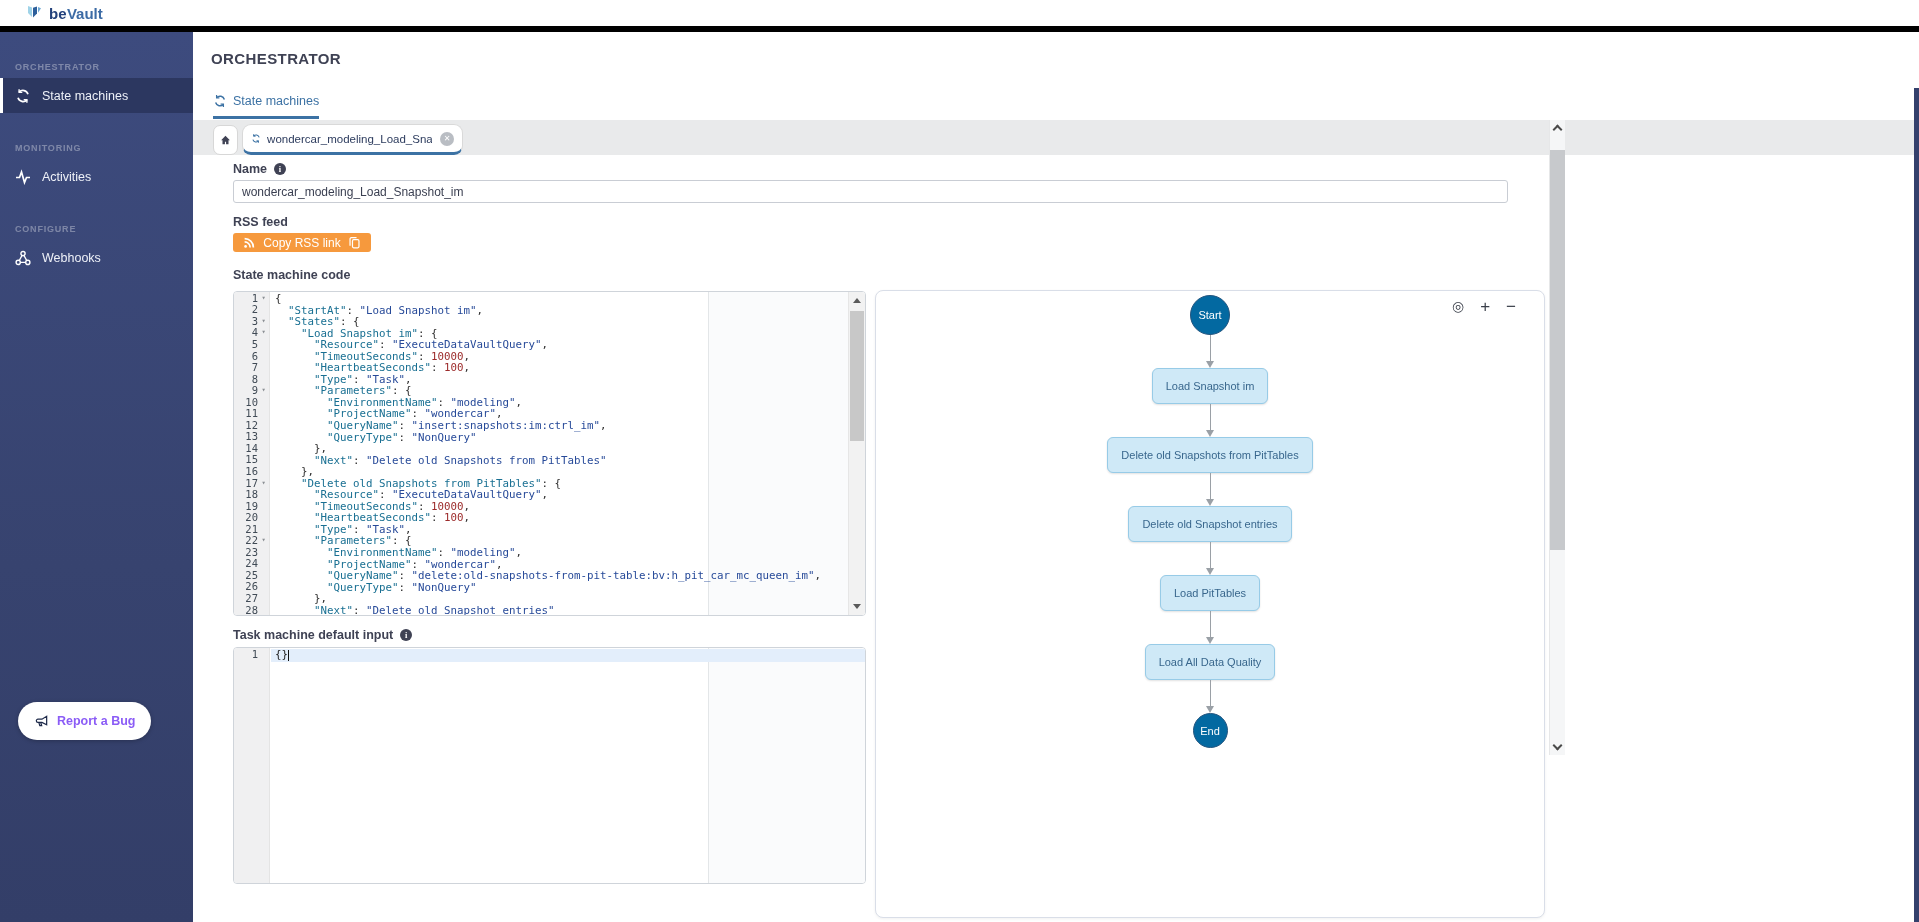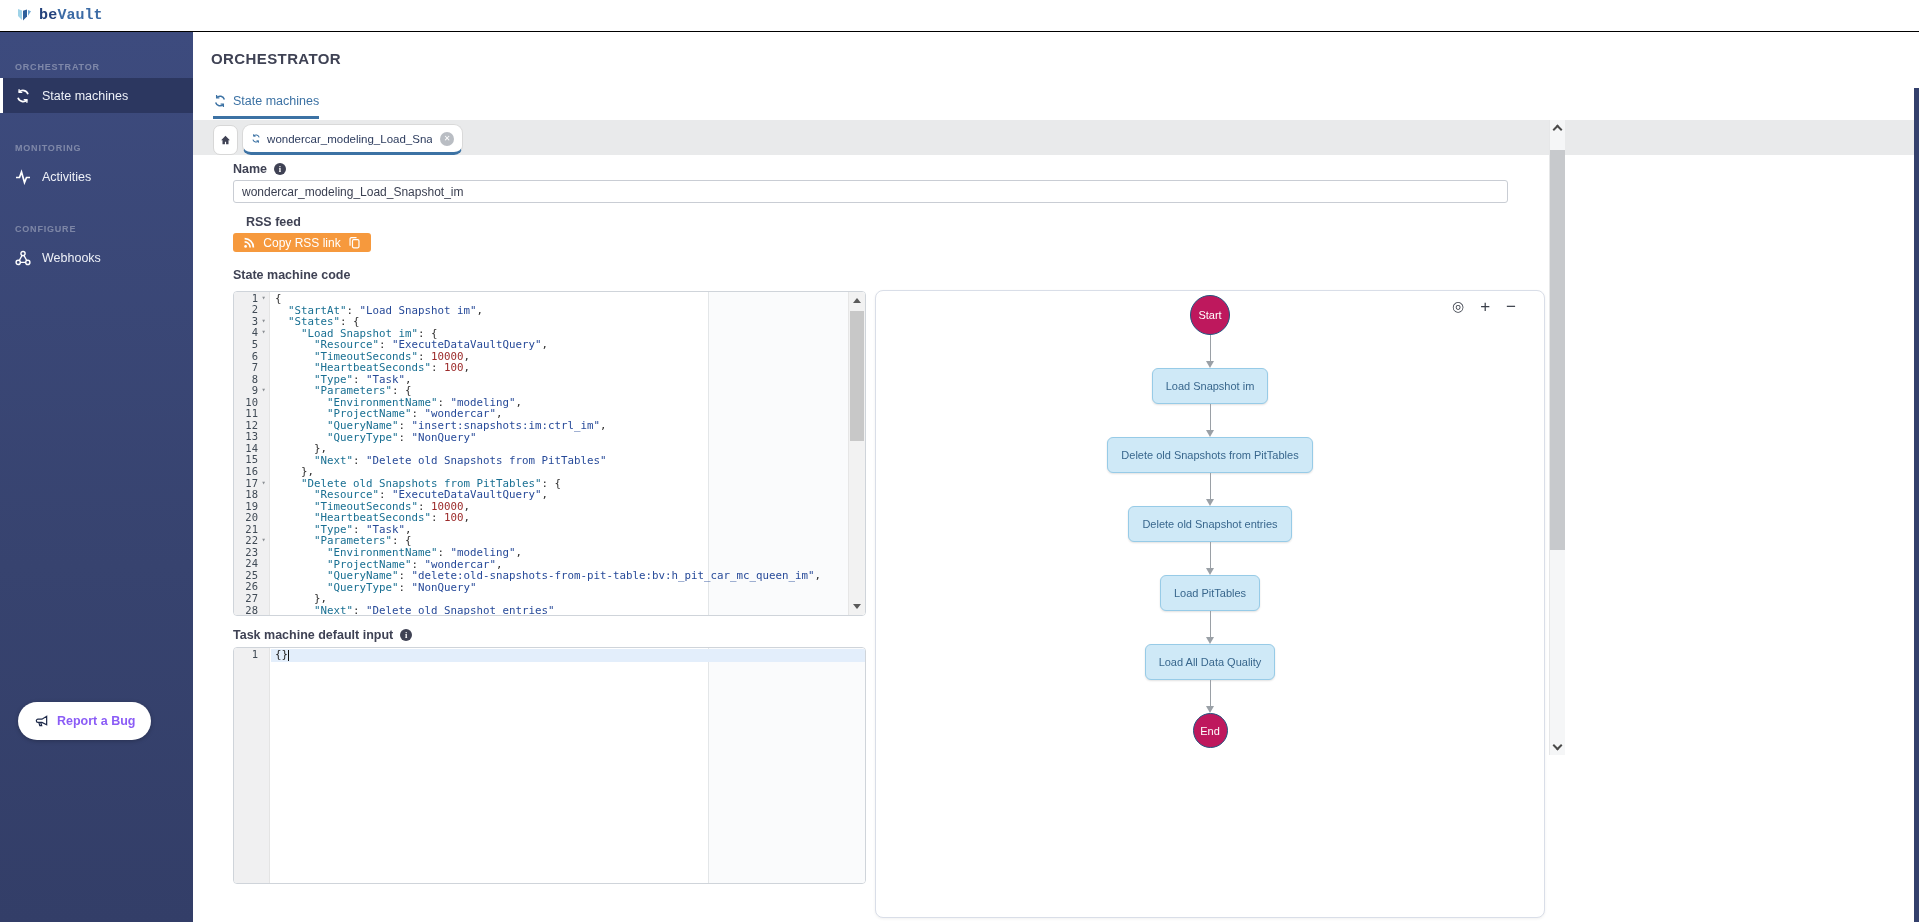"be" #app-header { border-bottom: 1px solid #000000 -> 6px solid #000000; font-family: Liberation Mono, monospace -> none; padding-left: 14px -> 24px }
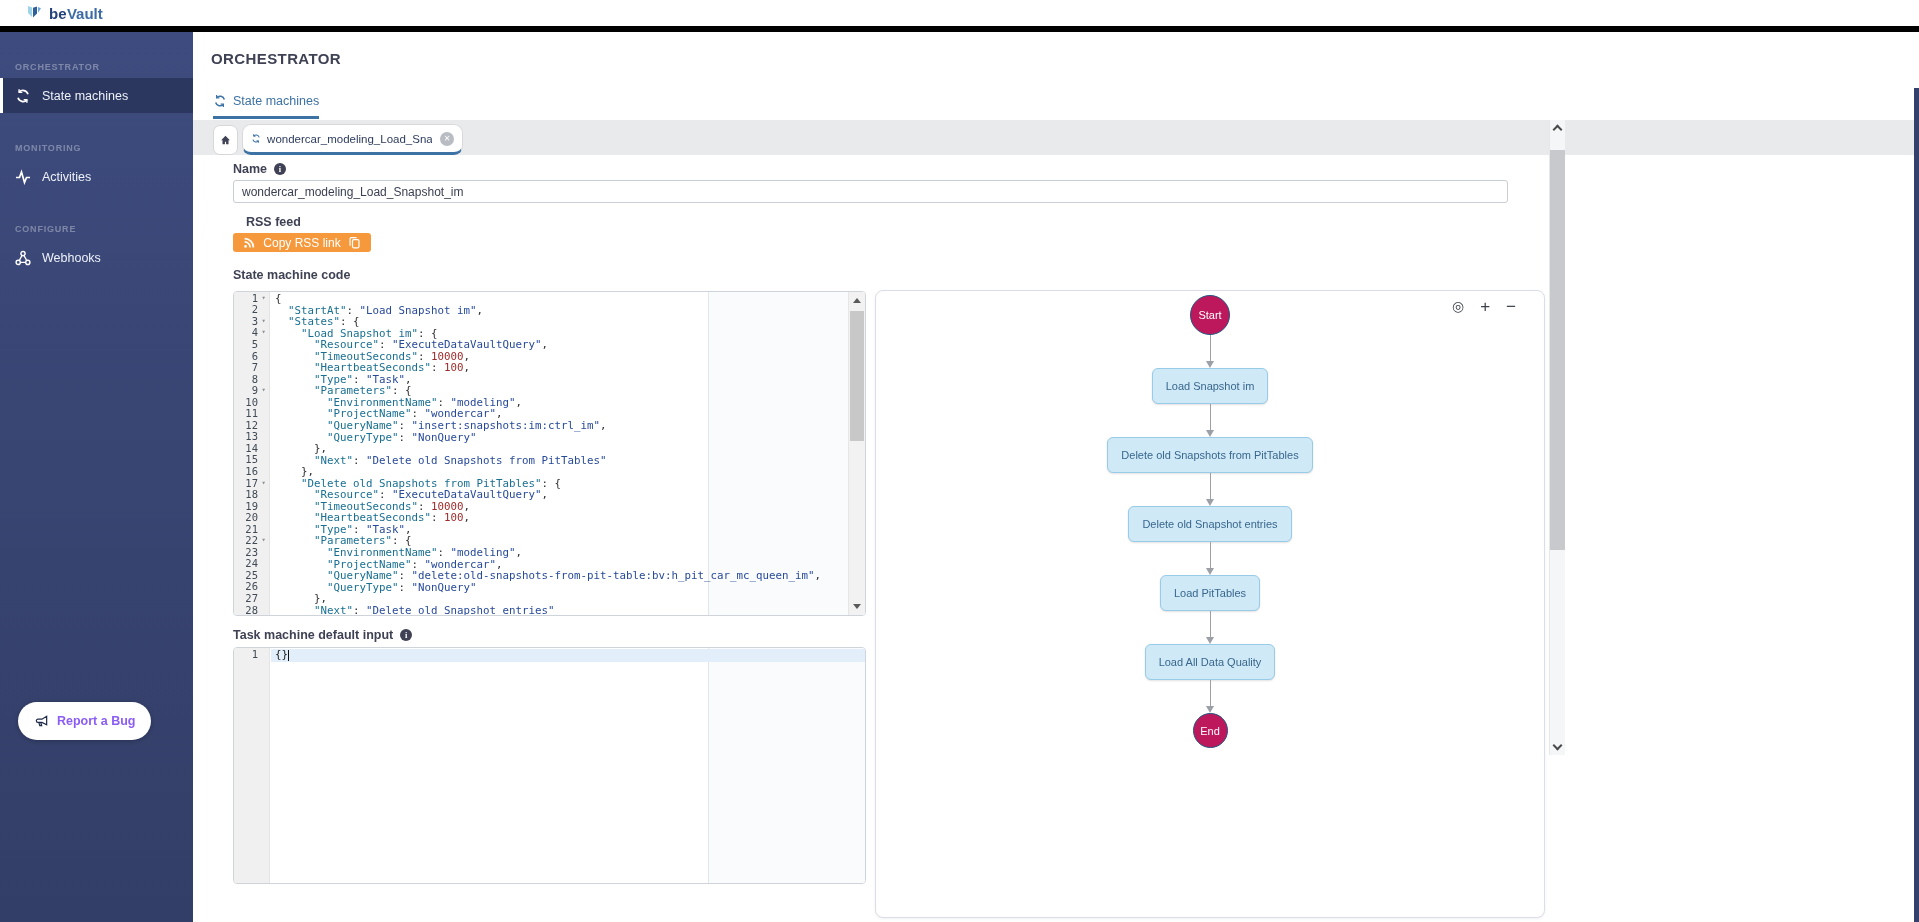"RSS feed" div.fld-label { margin-left: 13px -> none }
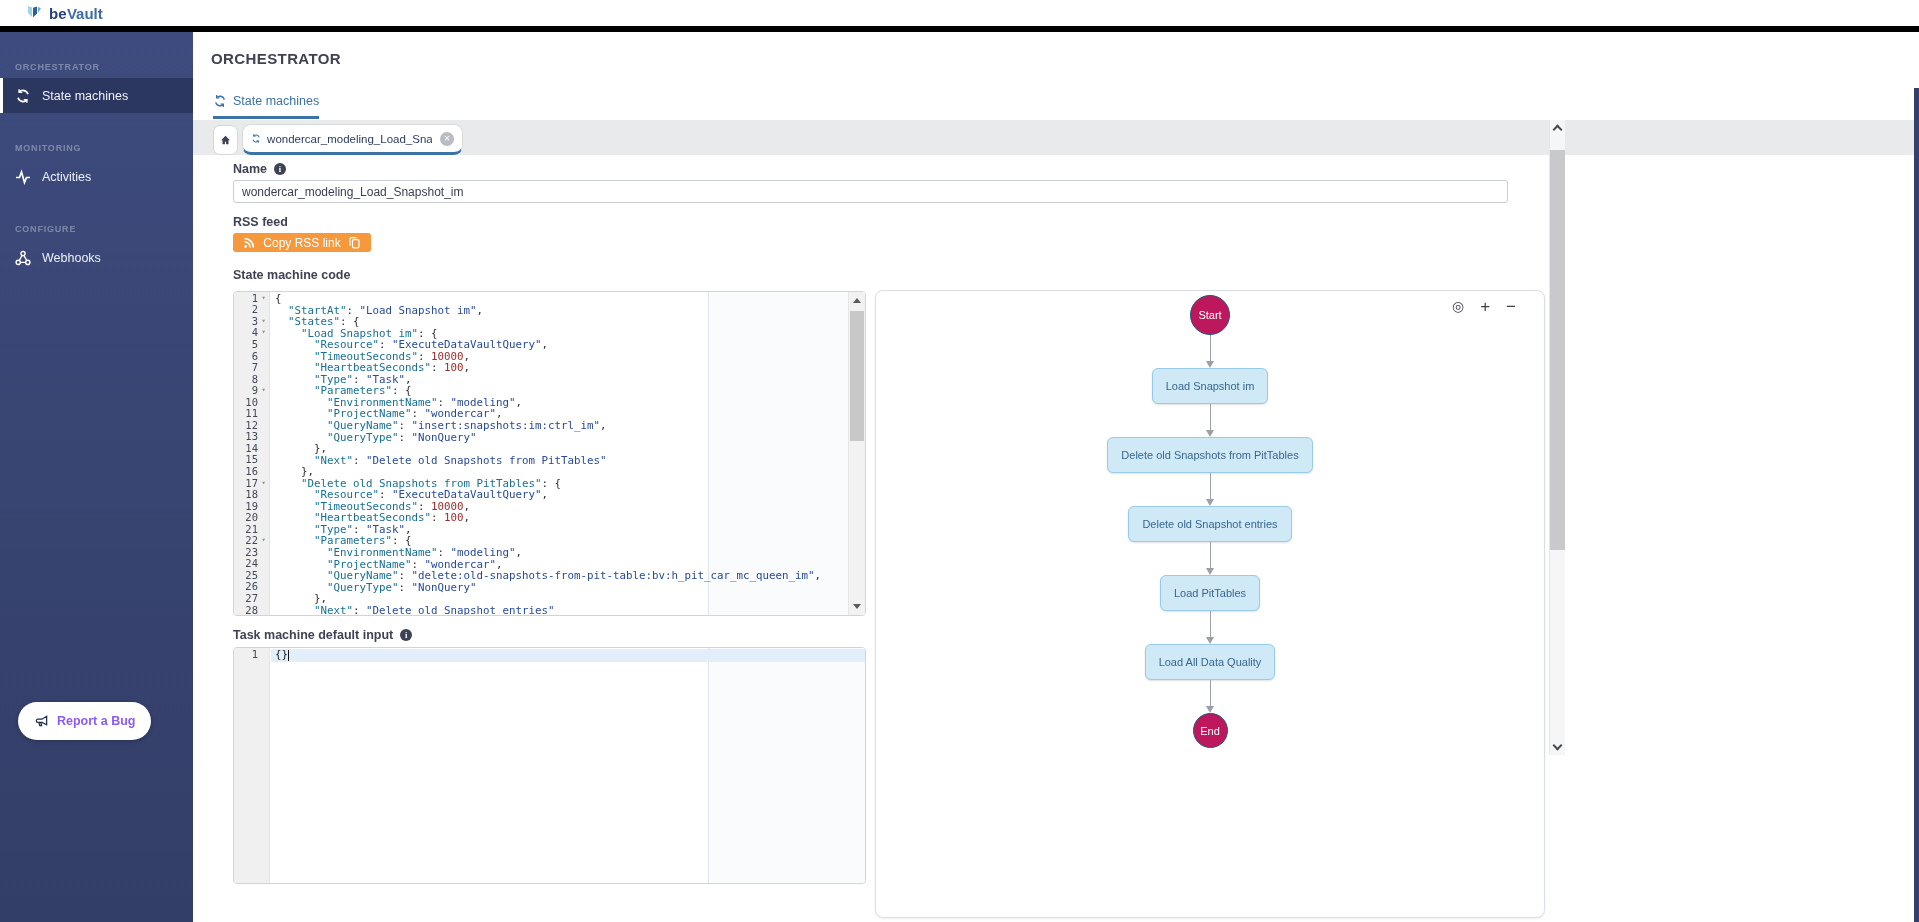"Start" .node-circle { background: #be185d -> #0369a1 }
